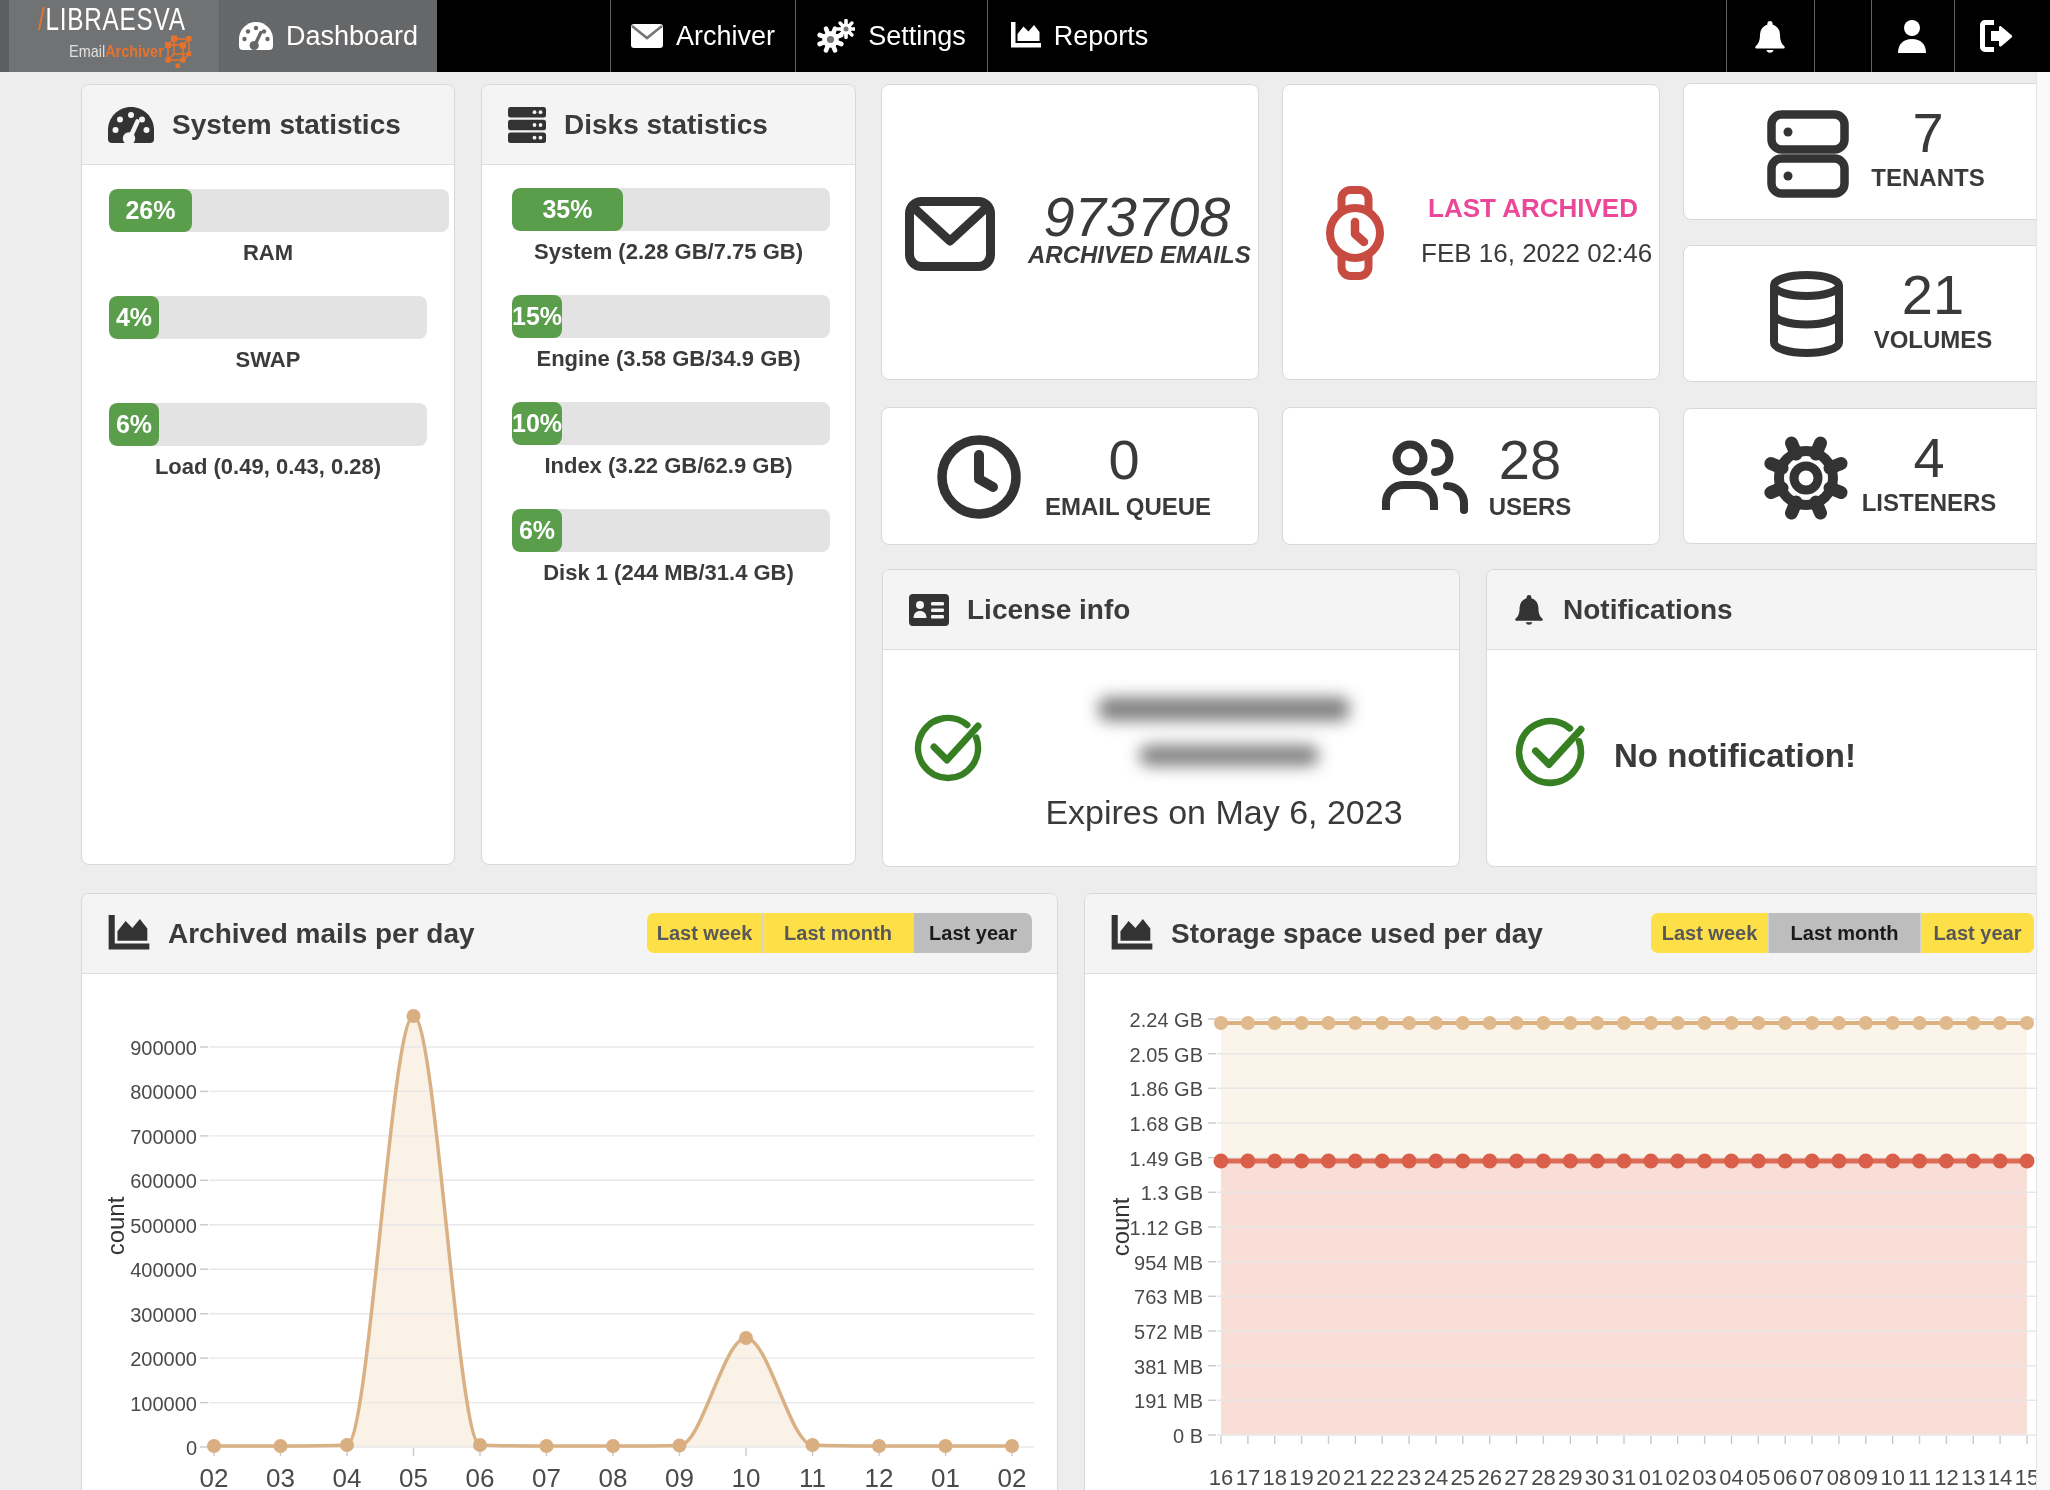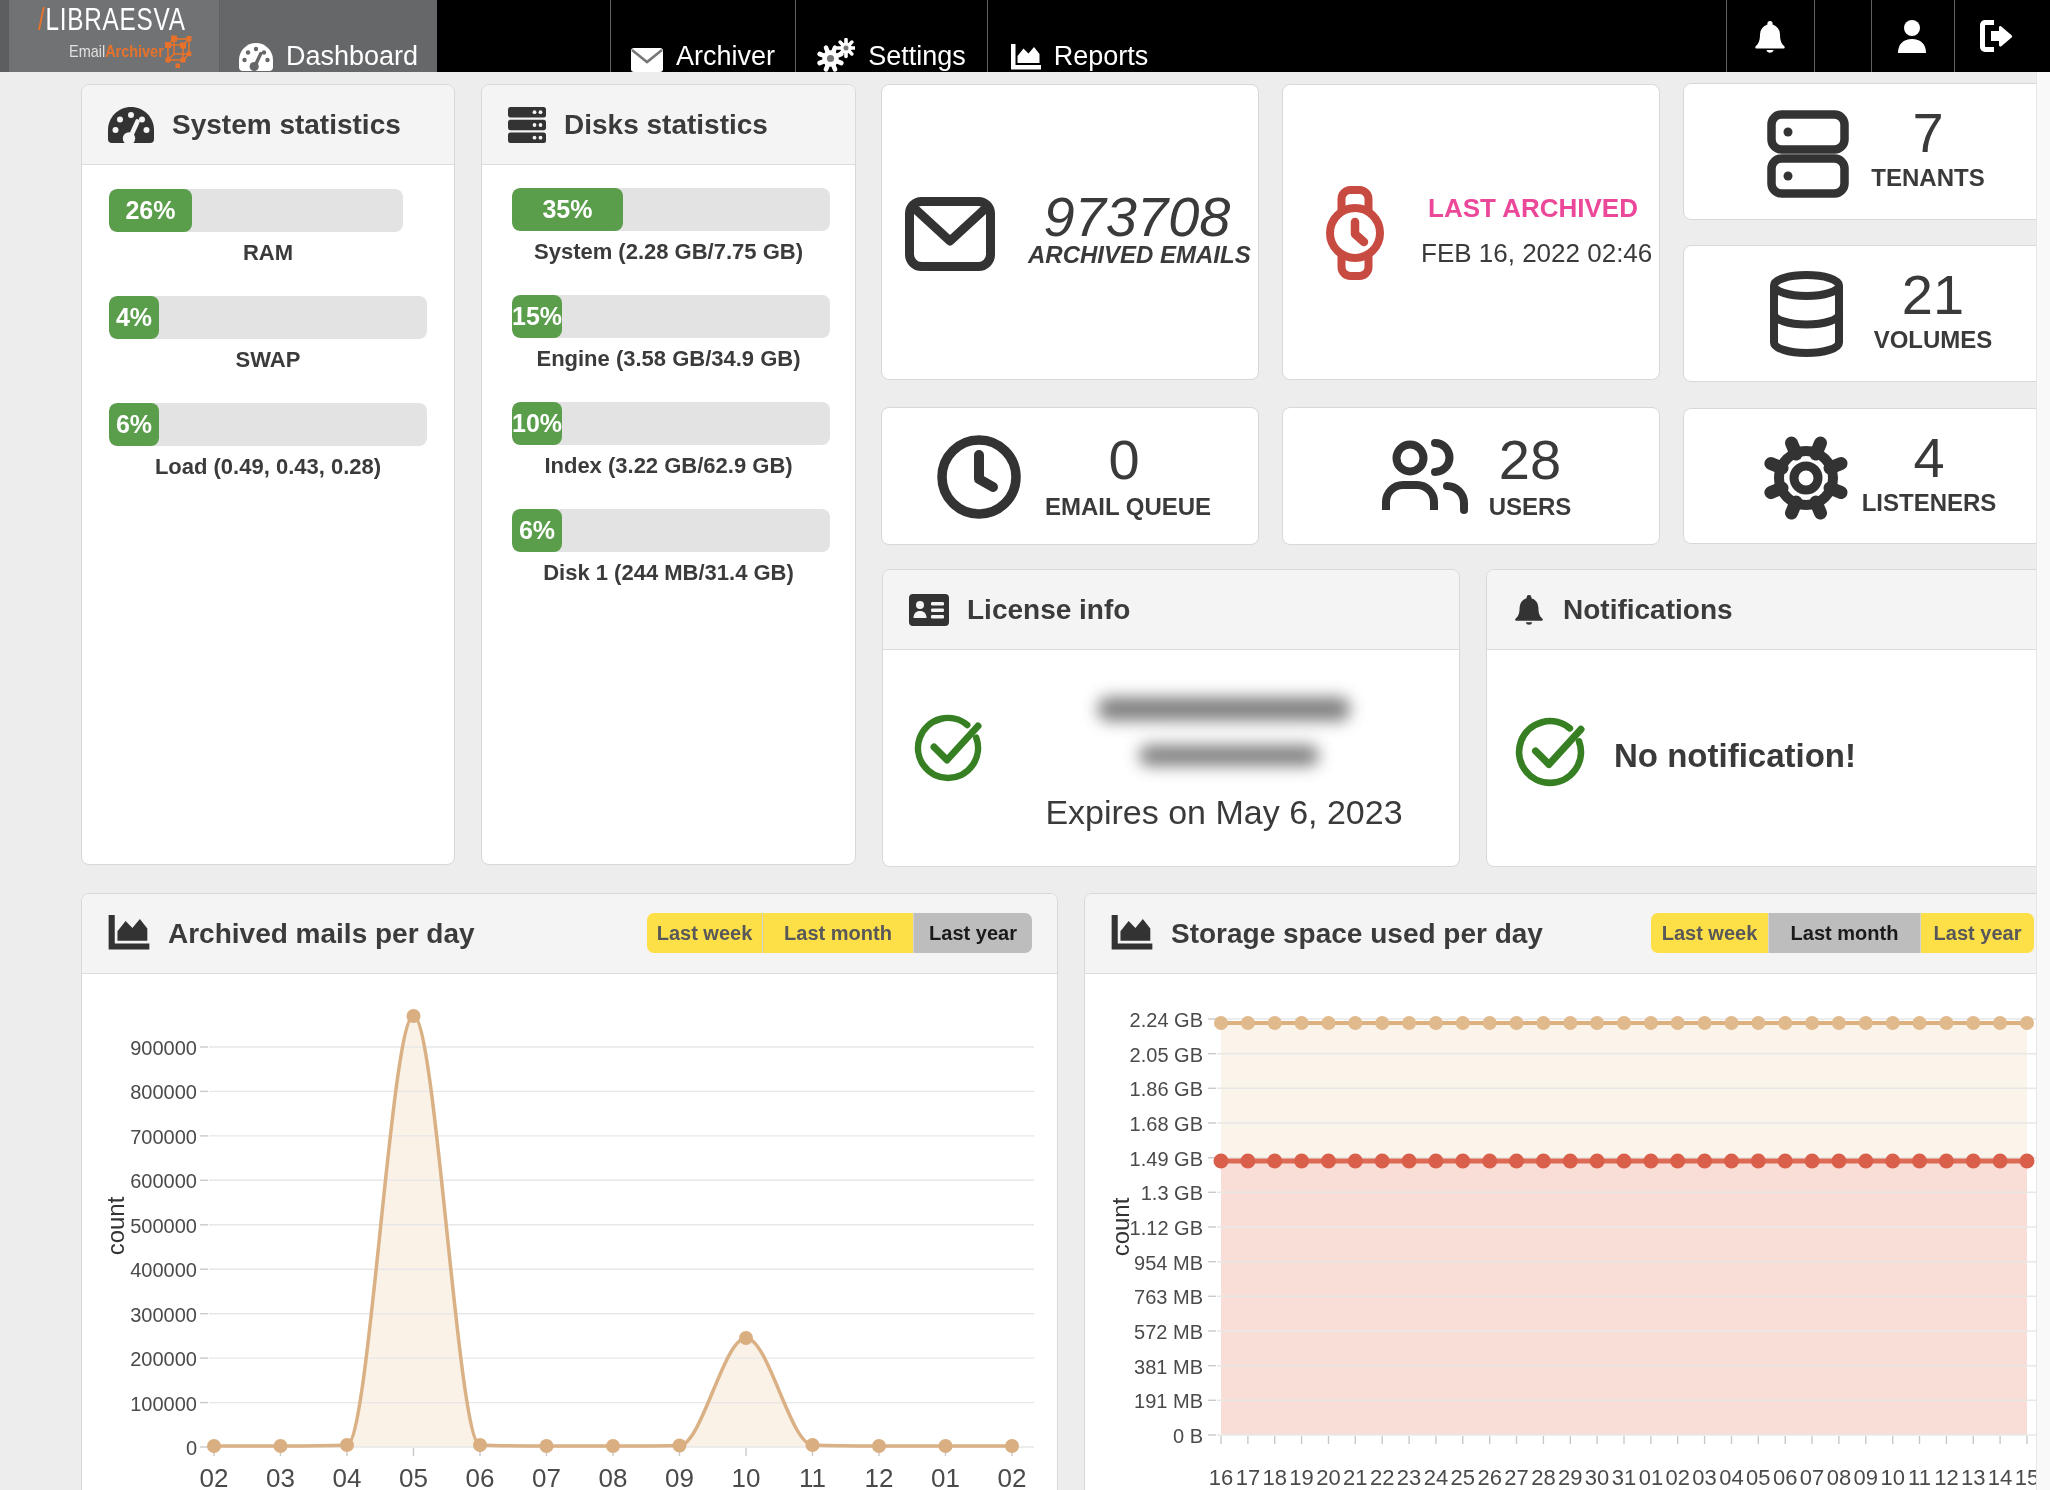"Dashboard" .nav .item { align-items: flex-end -> center }
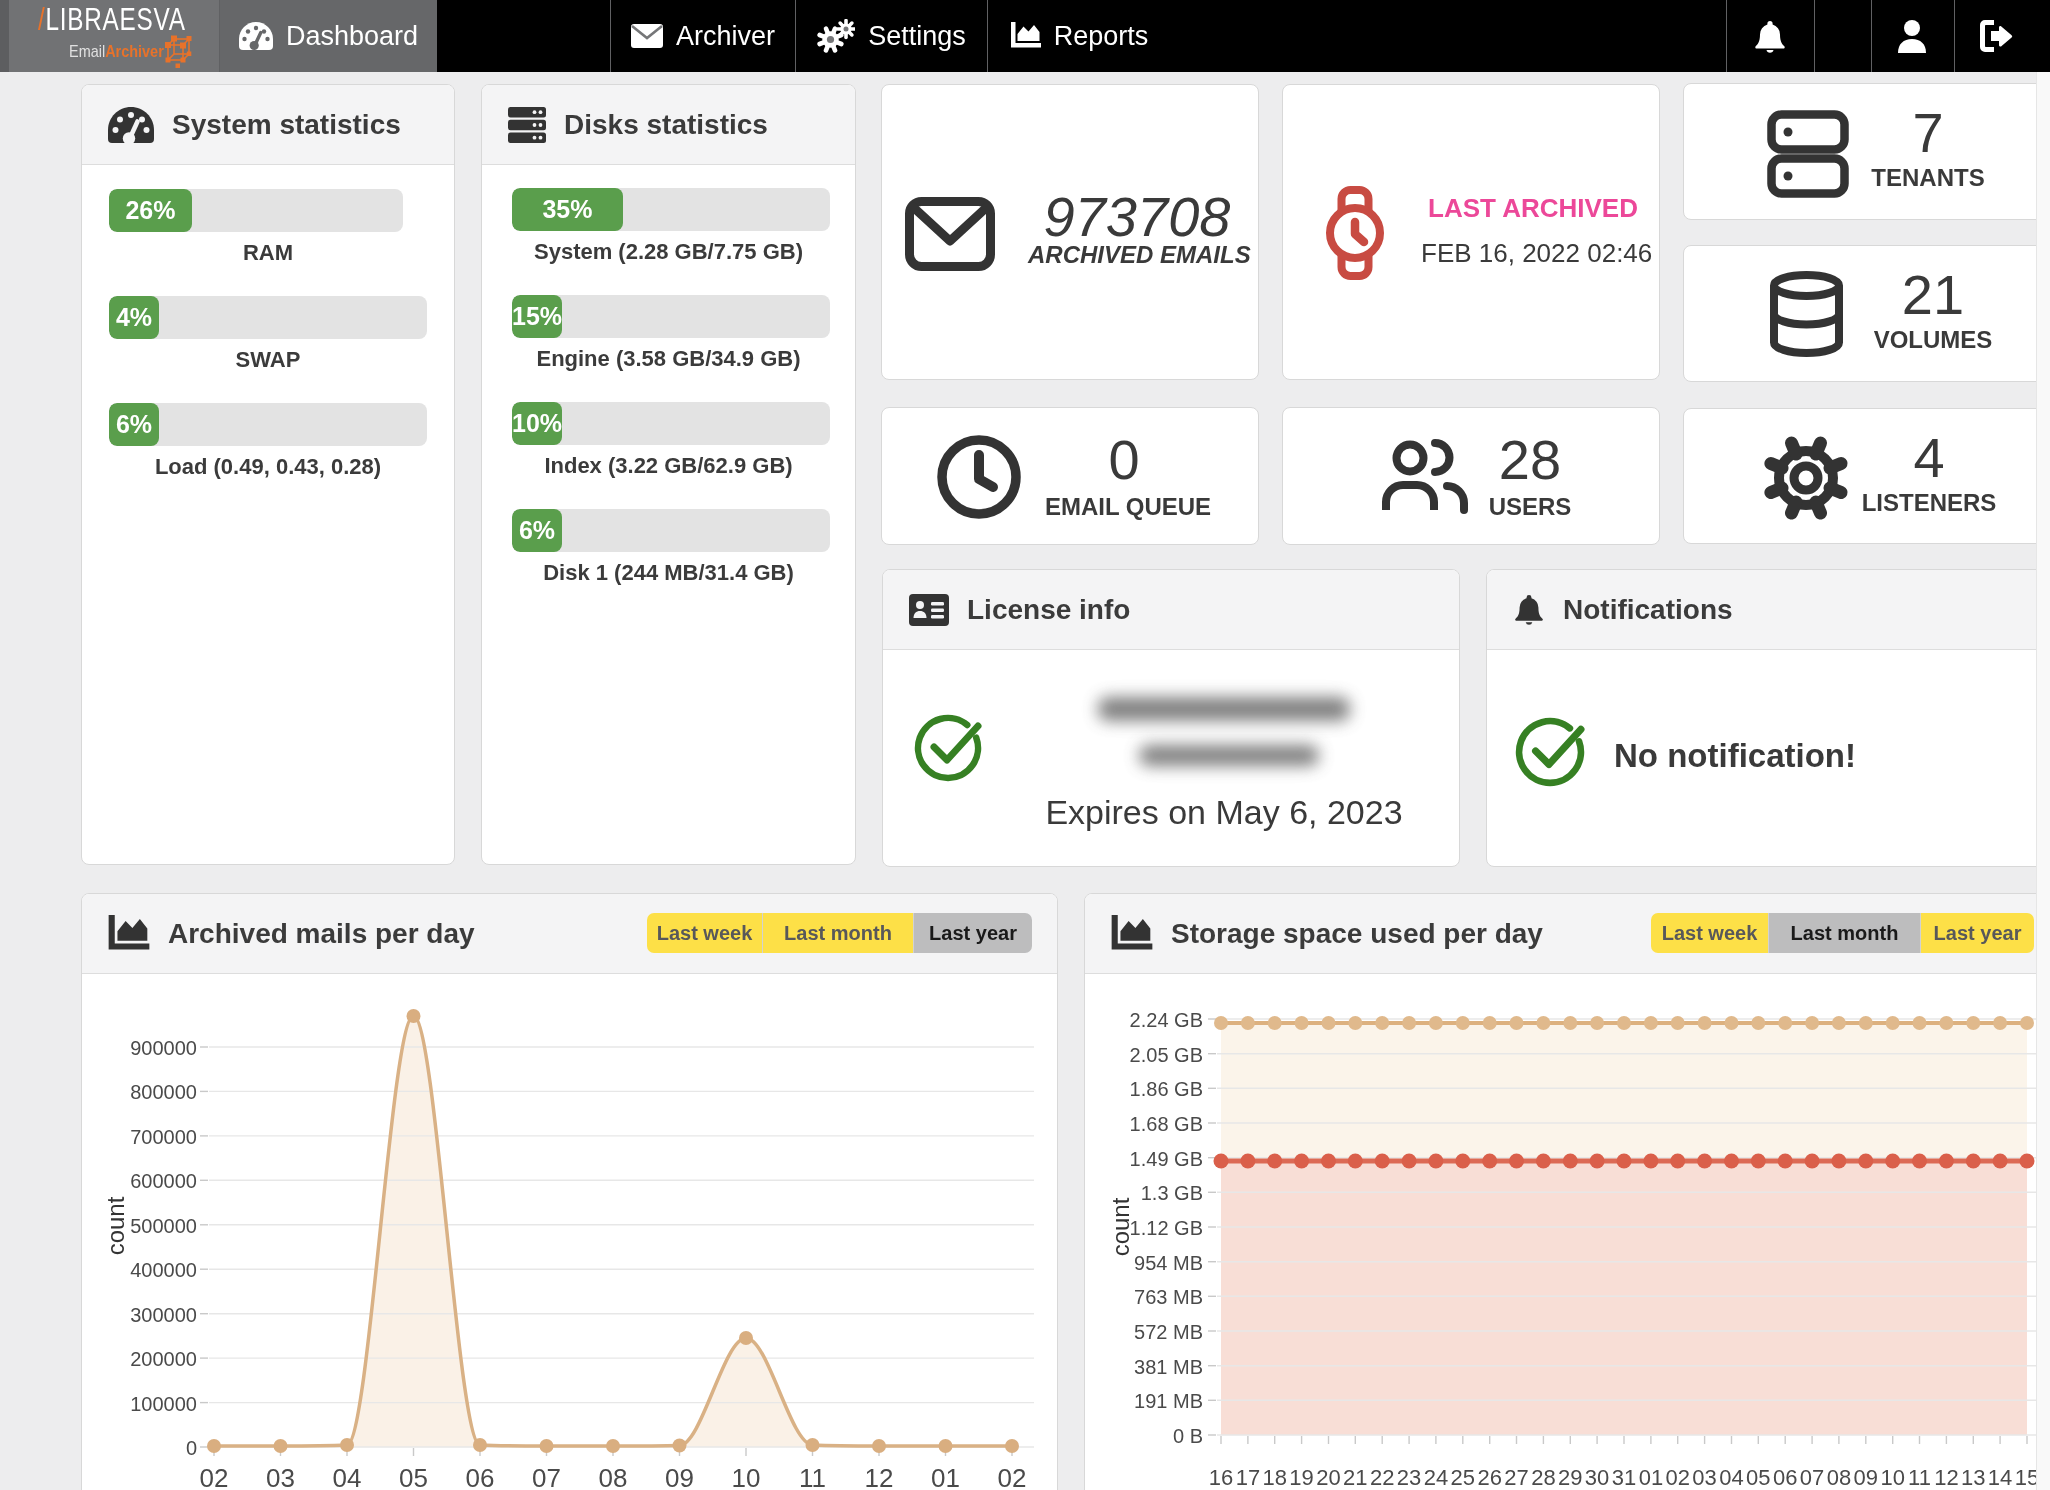"26%" div.progress { width: 294px -> 340px }
